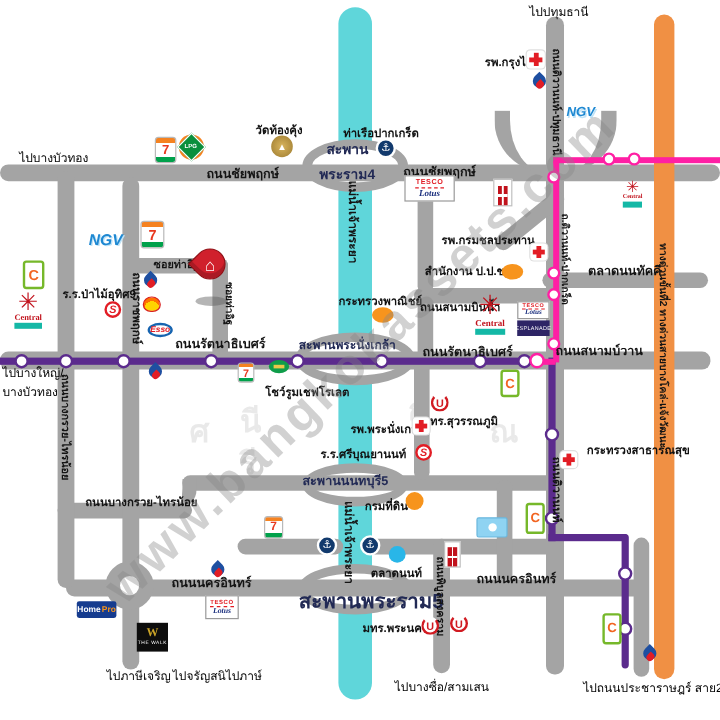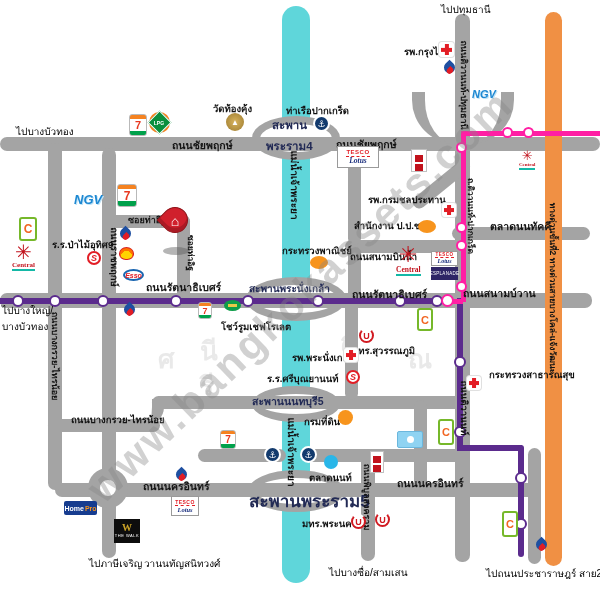"Central" .centralc .tx { border-bottom: 2px solid #14b8a6 -> 5px solid #14b8a6 }
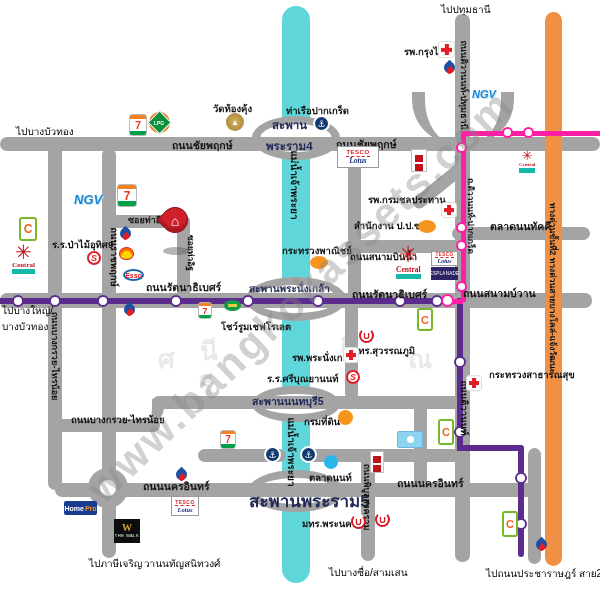"วานนทัญสนิทวงศ์" div.dir { text: วานนทัญสนิทวงศ์ -> ไปจรัญสนิไปภาษ์ }
